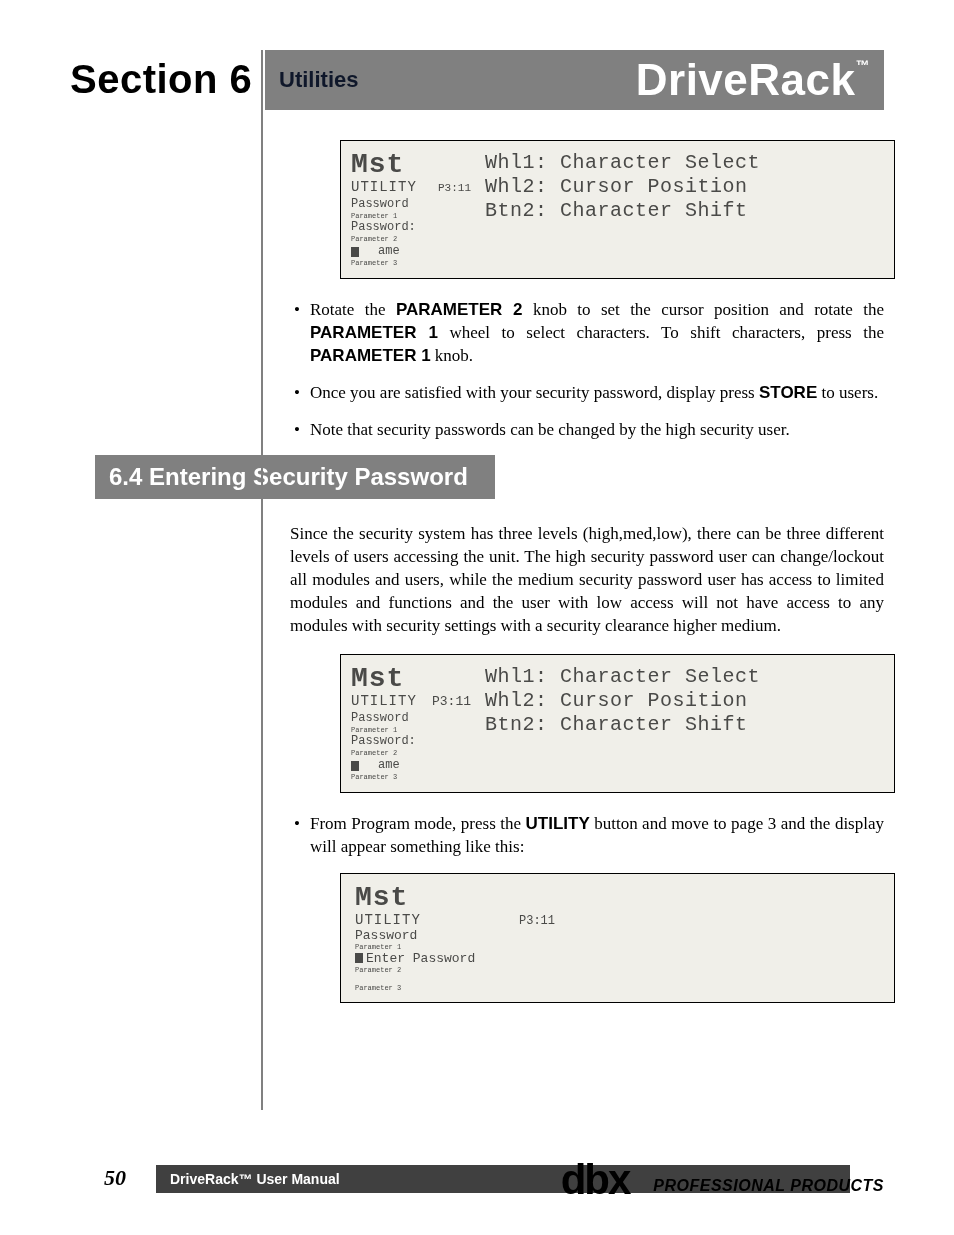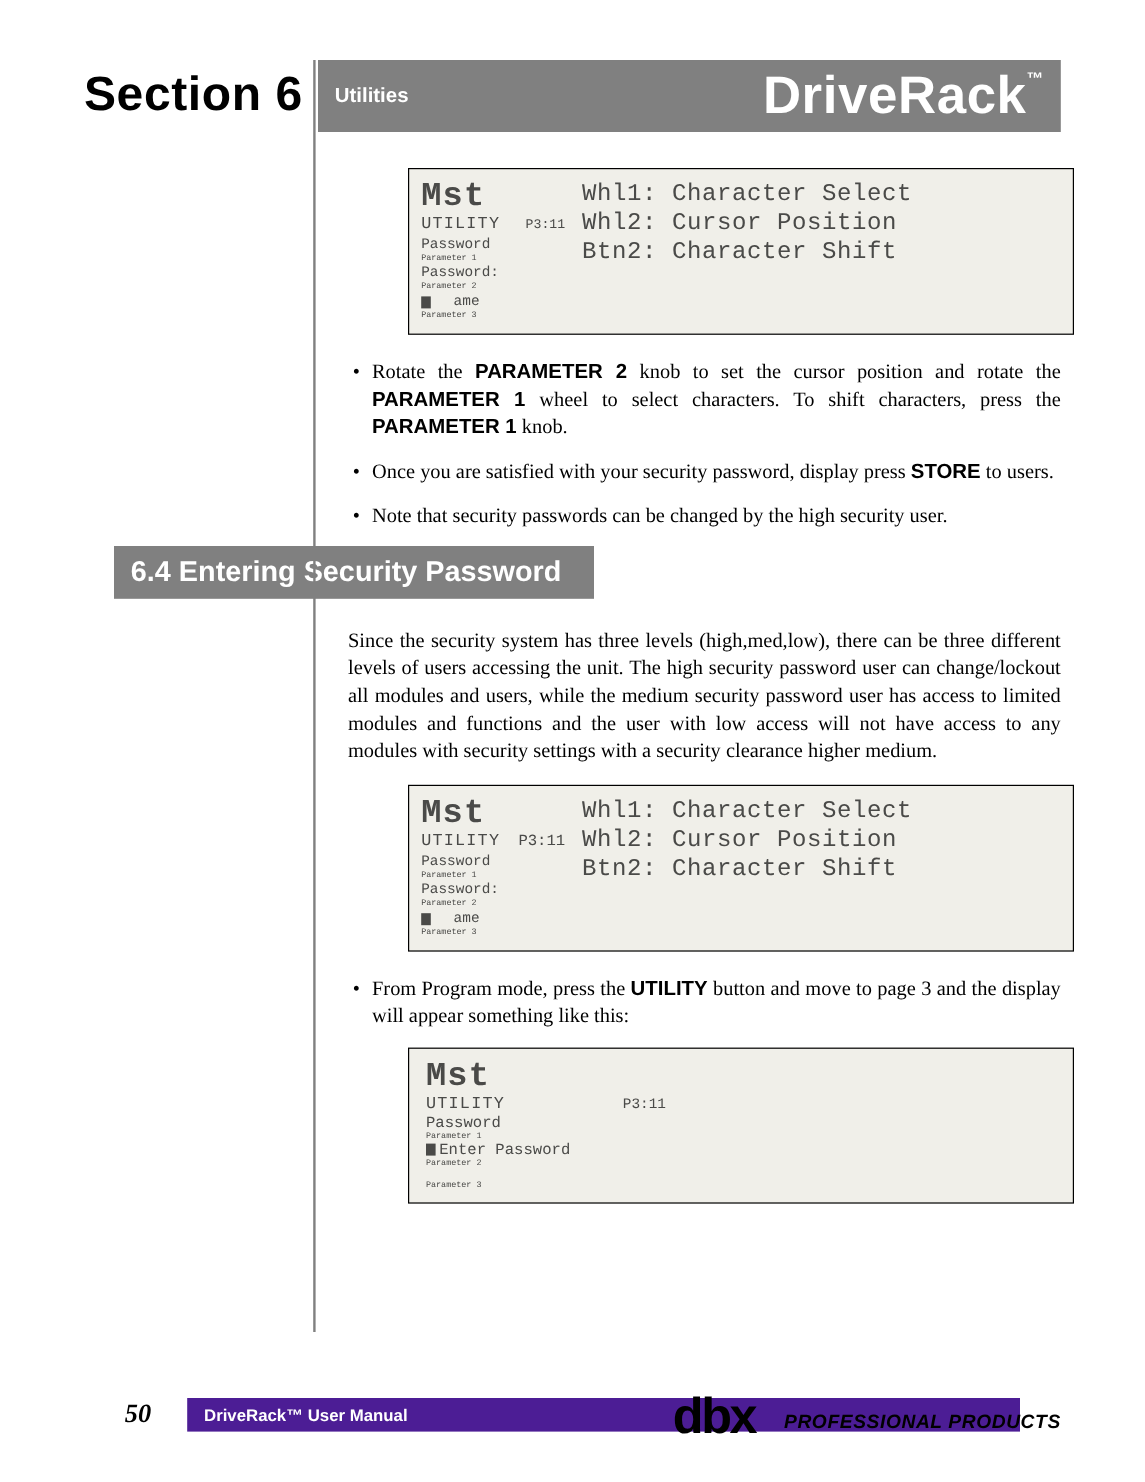"Utilities" .utilities-label { color: #ffffff -> #0f172a; font-size: 17px -> 22px }
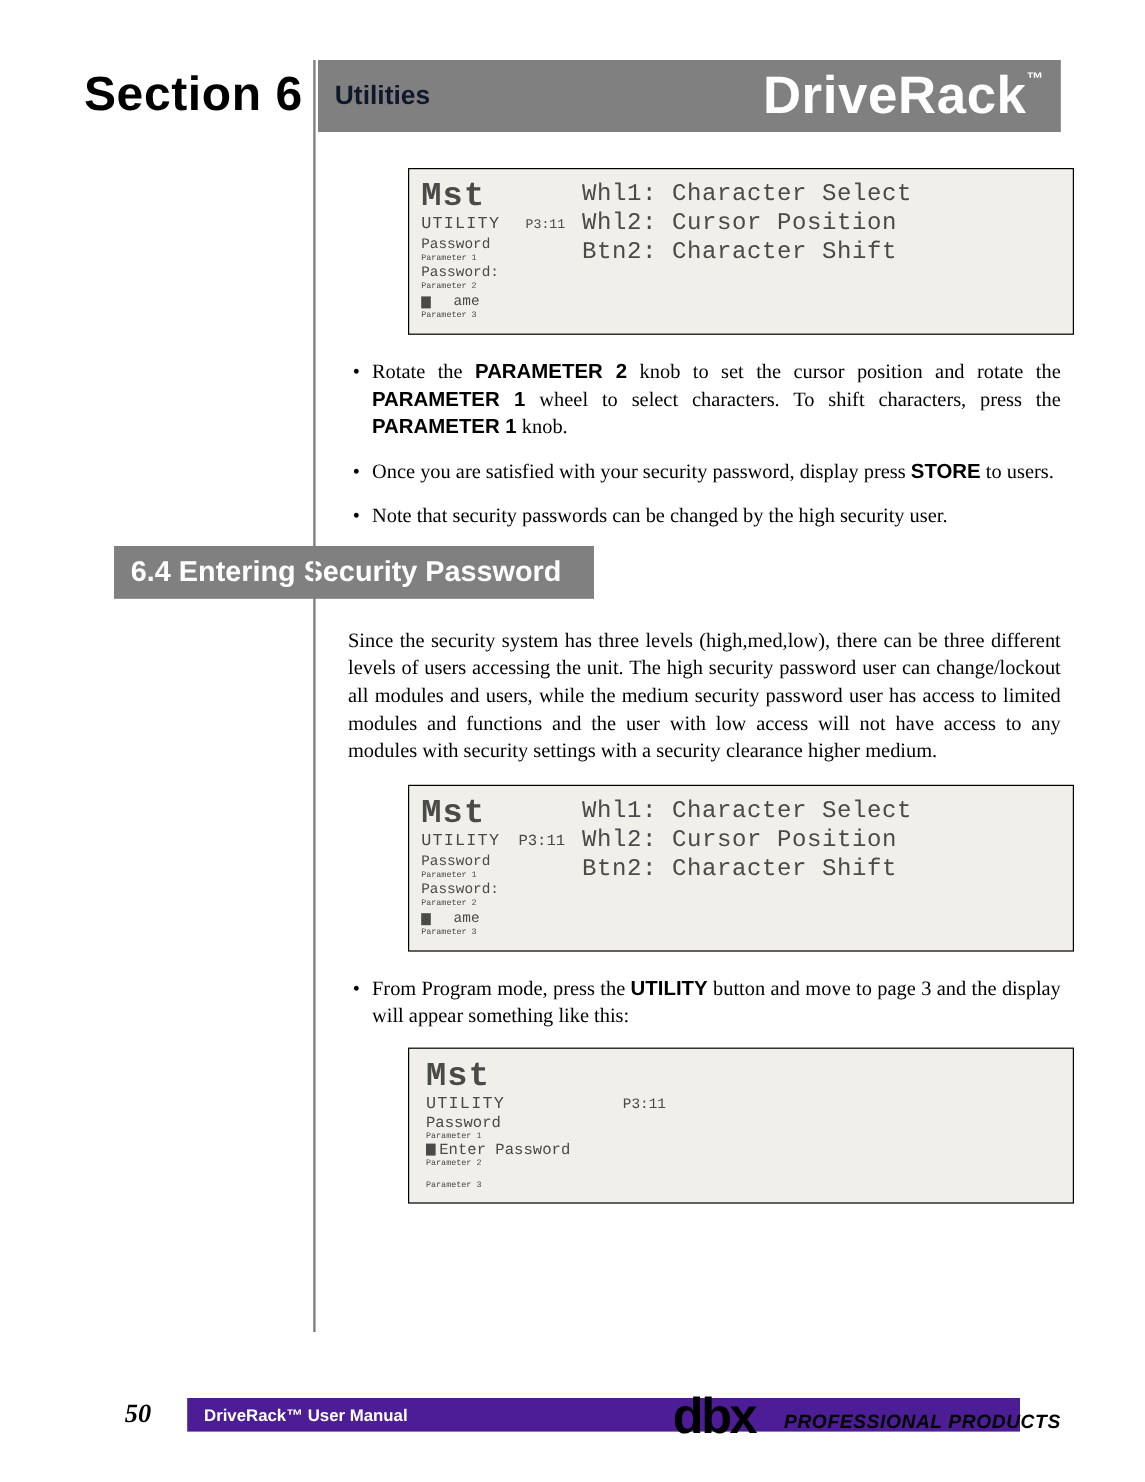"DriveRack™ User Manual" .footer-bar { background: #4c1d95 -> #404040 }
